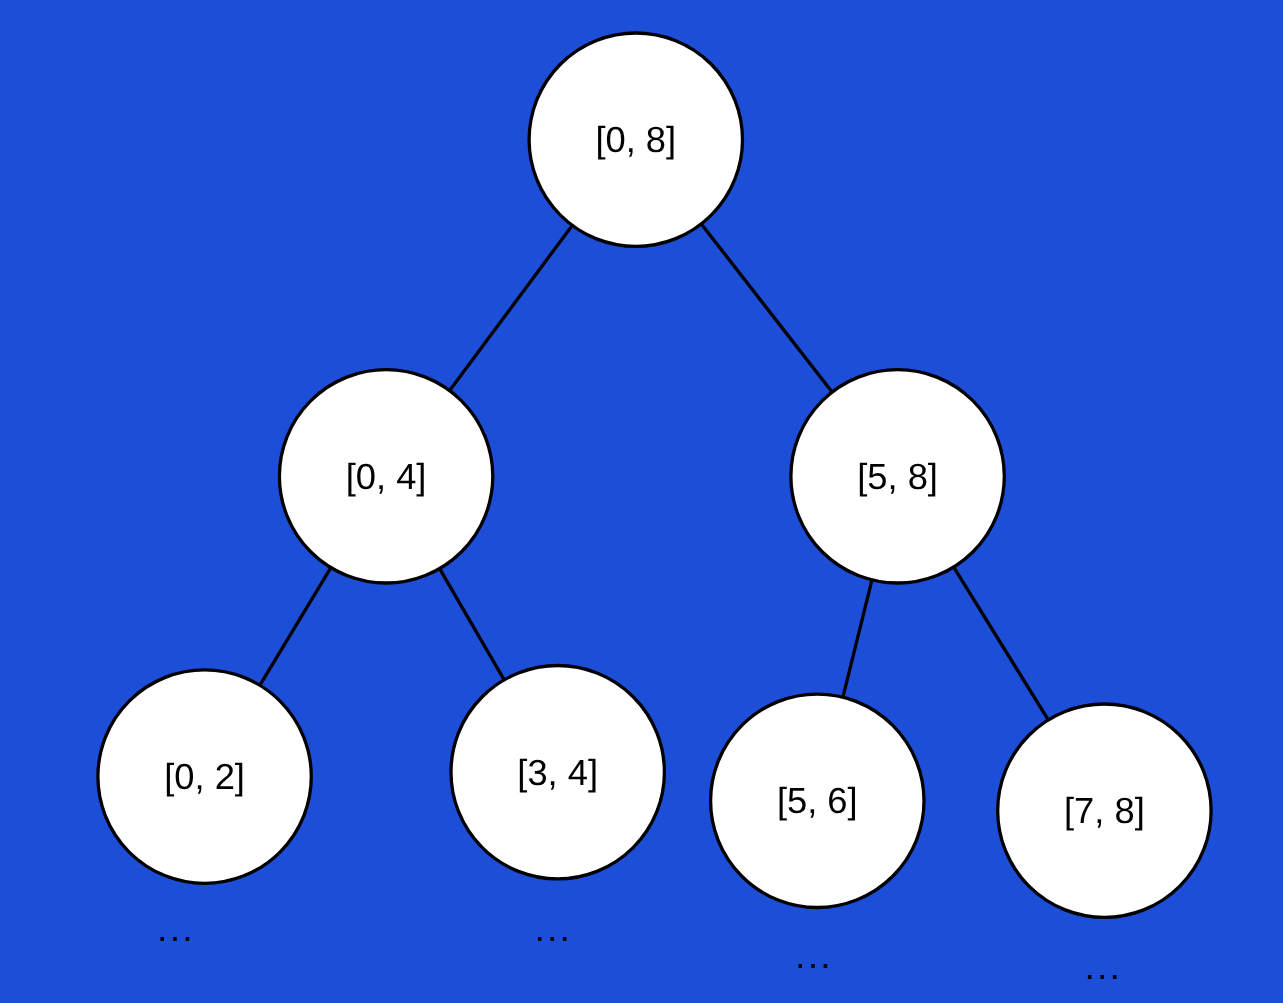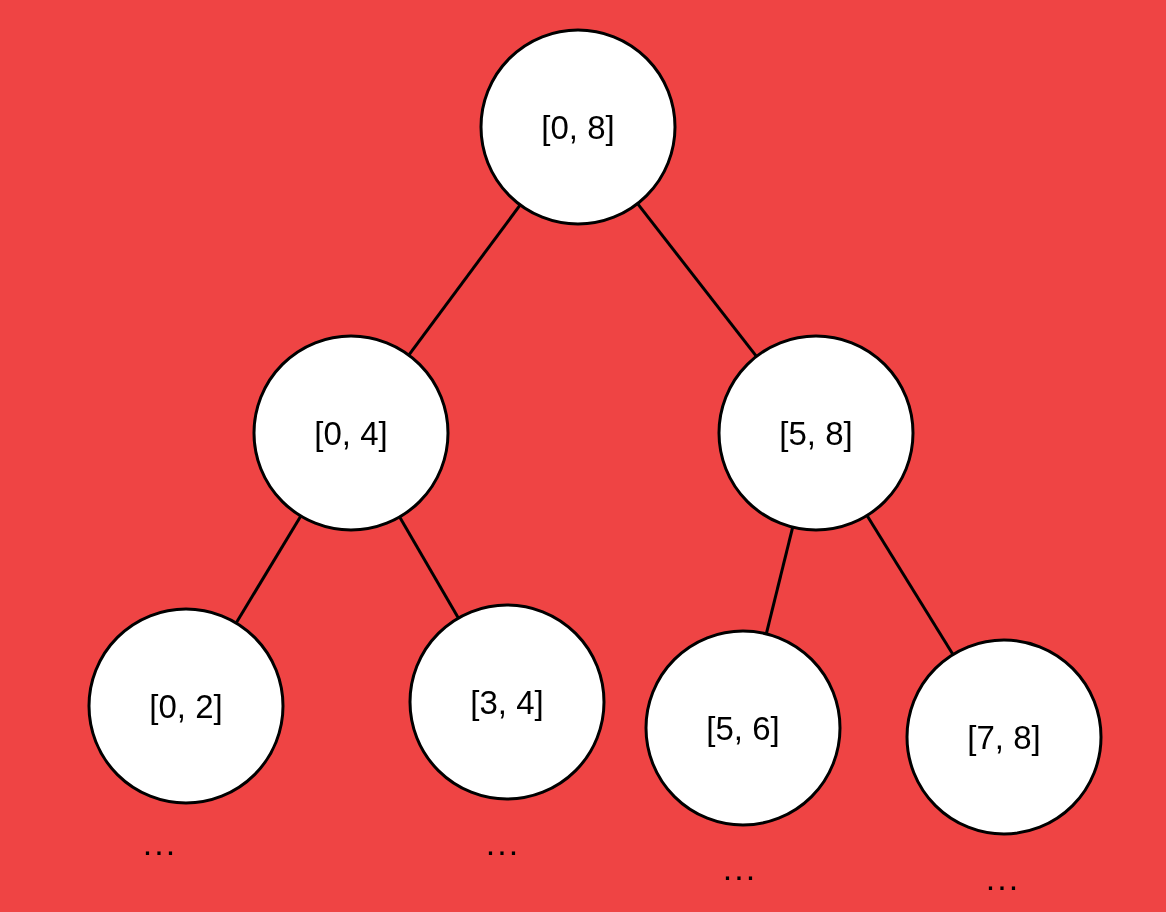"[0, 8]" .canvas { background: #ef4444 -> #1d4ed8 }
